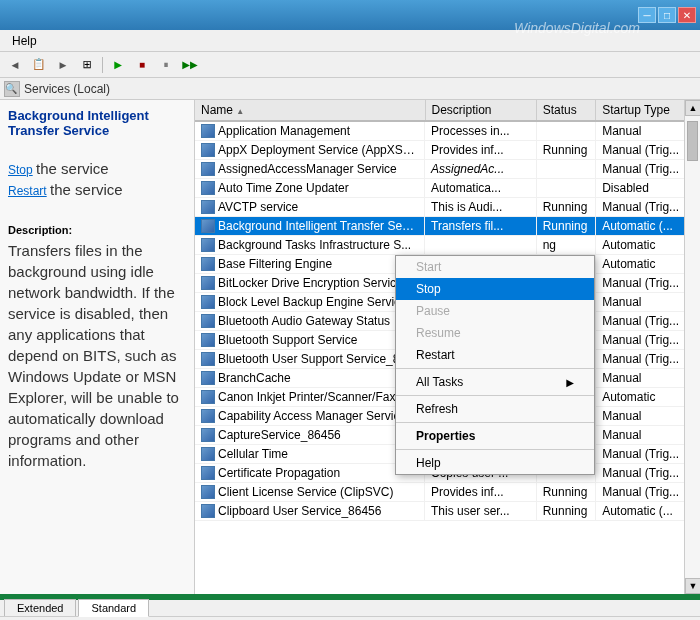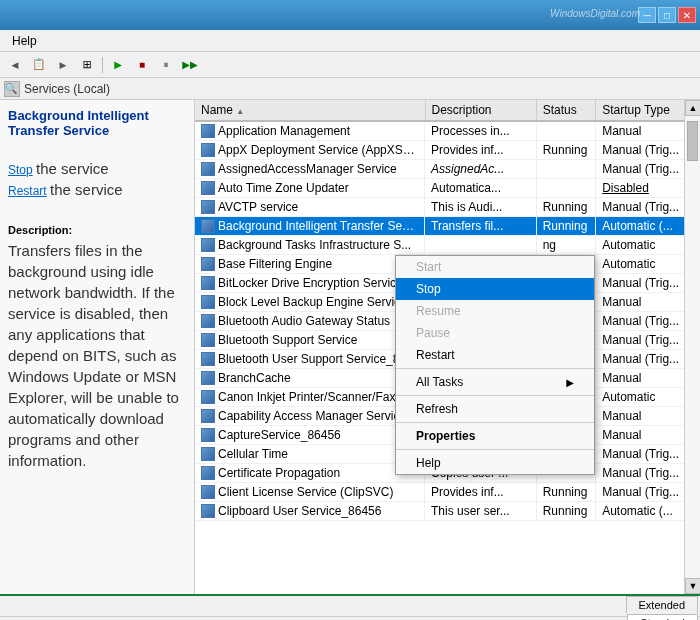"WindowsDigital.com" .title-bar-watermark { font-size: 10px -> 14px; top: 8px -> 20px }
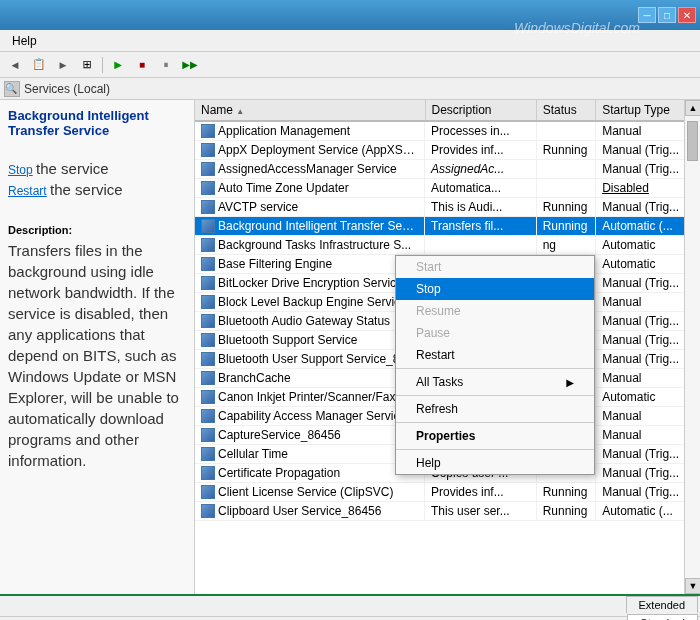"Disabled" td { text-decoration: underline -> none }
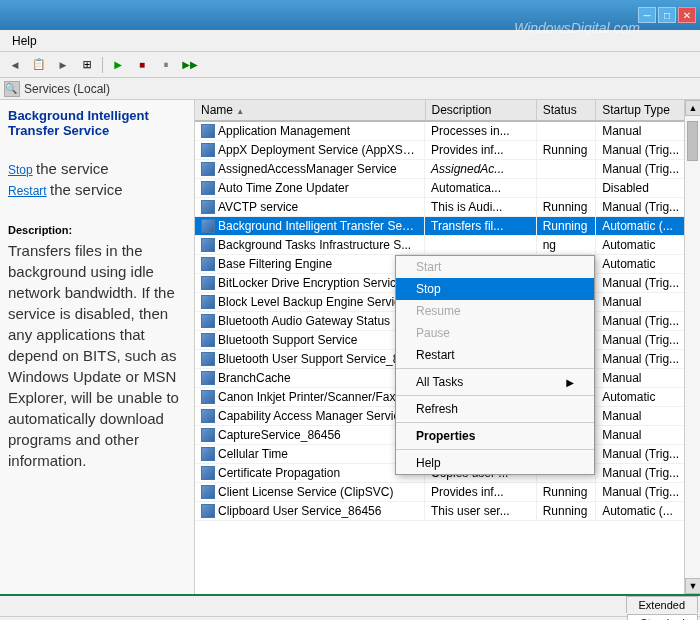"Resume" div.context-menu-item { order: before "Pause" -> after "Pause" }
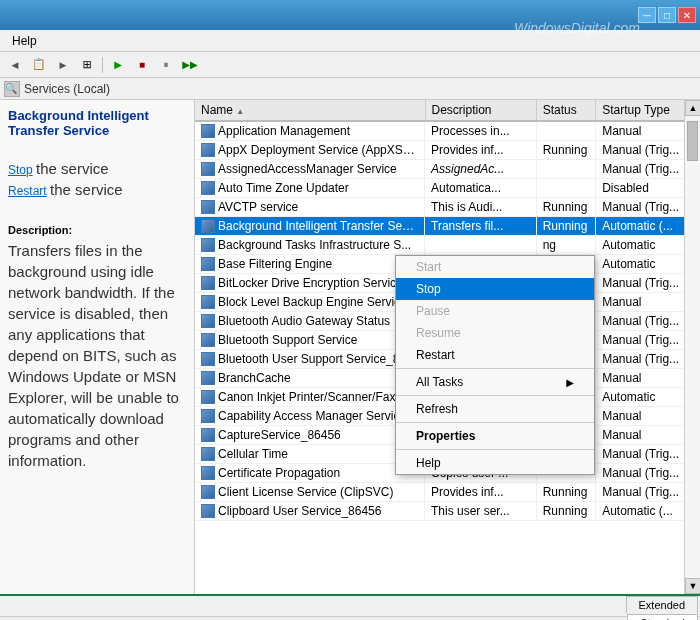"Extended" .bottom-tabs { border-top: 2px solid #15803d -> 6px solid #15803d; flex-direction: column -> none }
